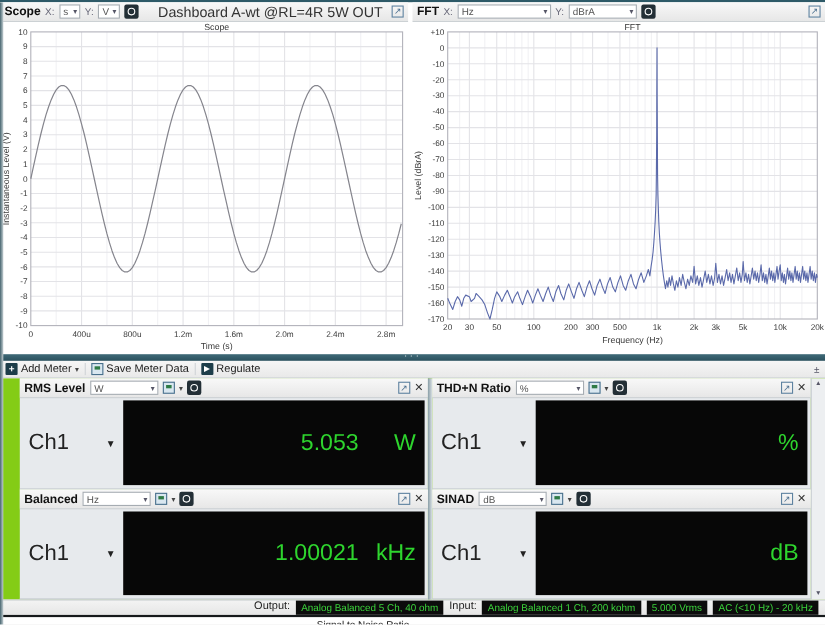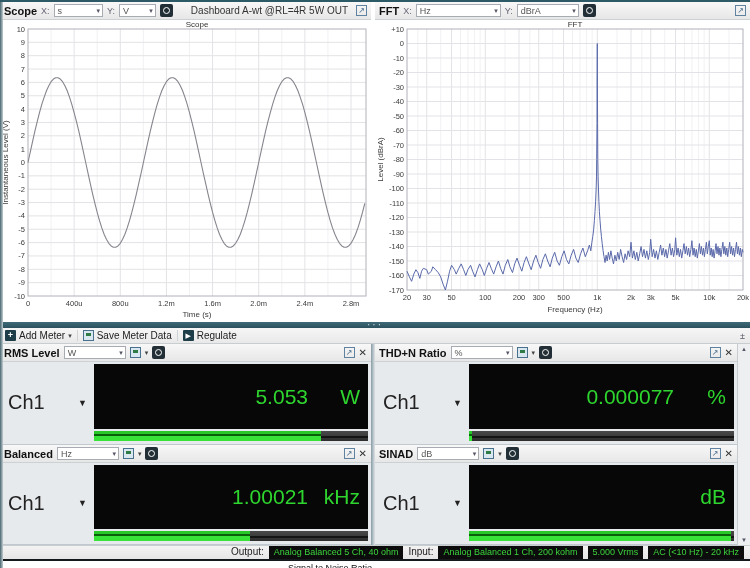"Dashboard A-wt @RL=4R 5W OUT" .dash-label { font-size: 10px -> 13px }
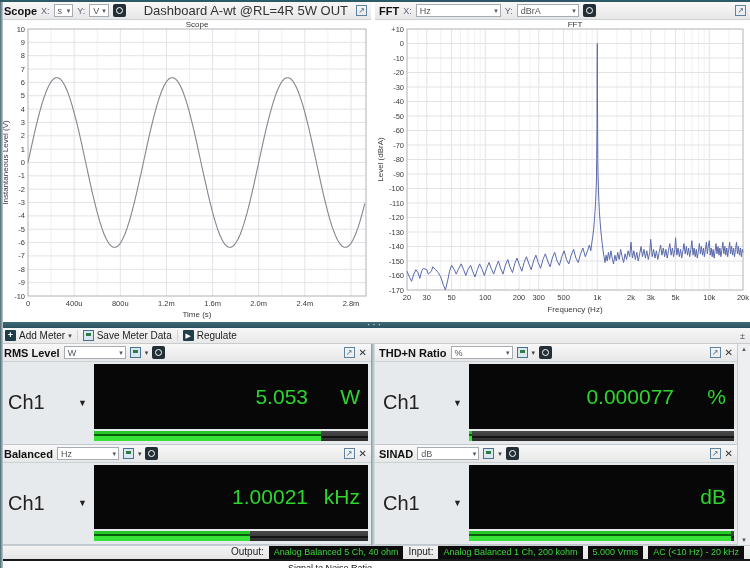"RMS Level" .meters { padding-left: none -> 18px }
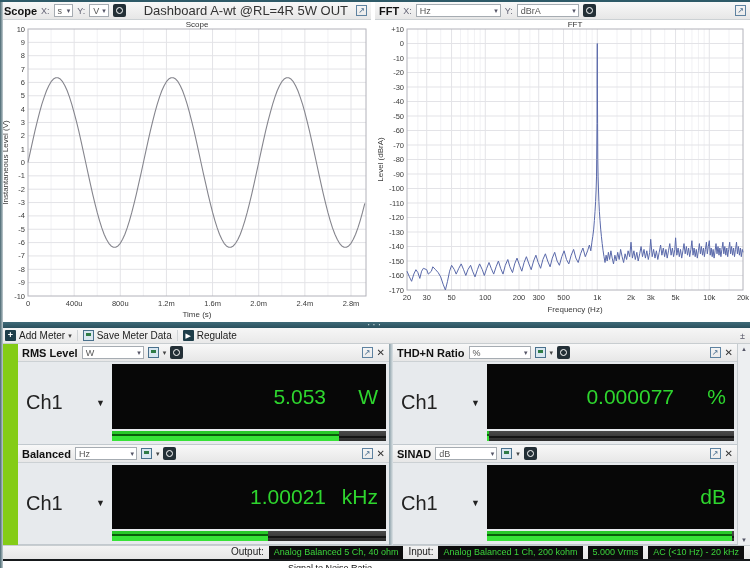"5.053" .m-right { flex-direction: column -> none }
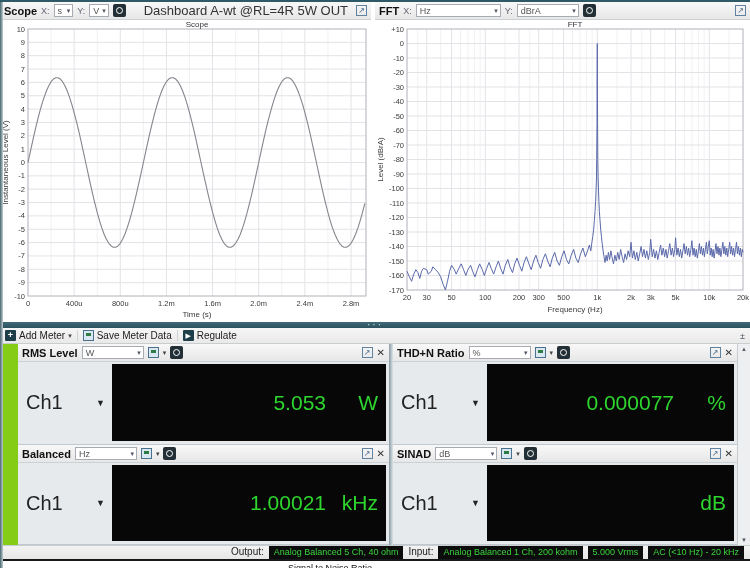"0.000077" span.m-value { html: <span>0.000077</span> -> none }
